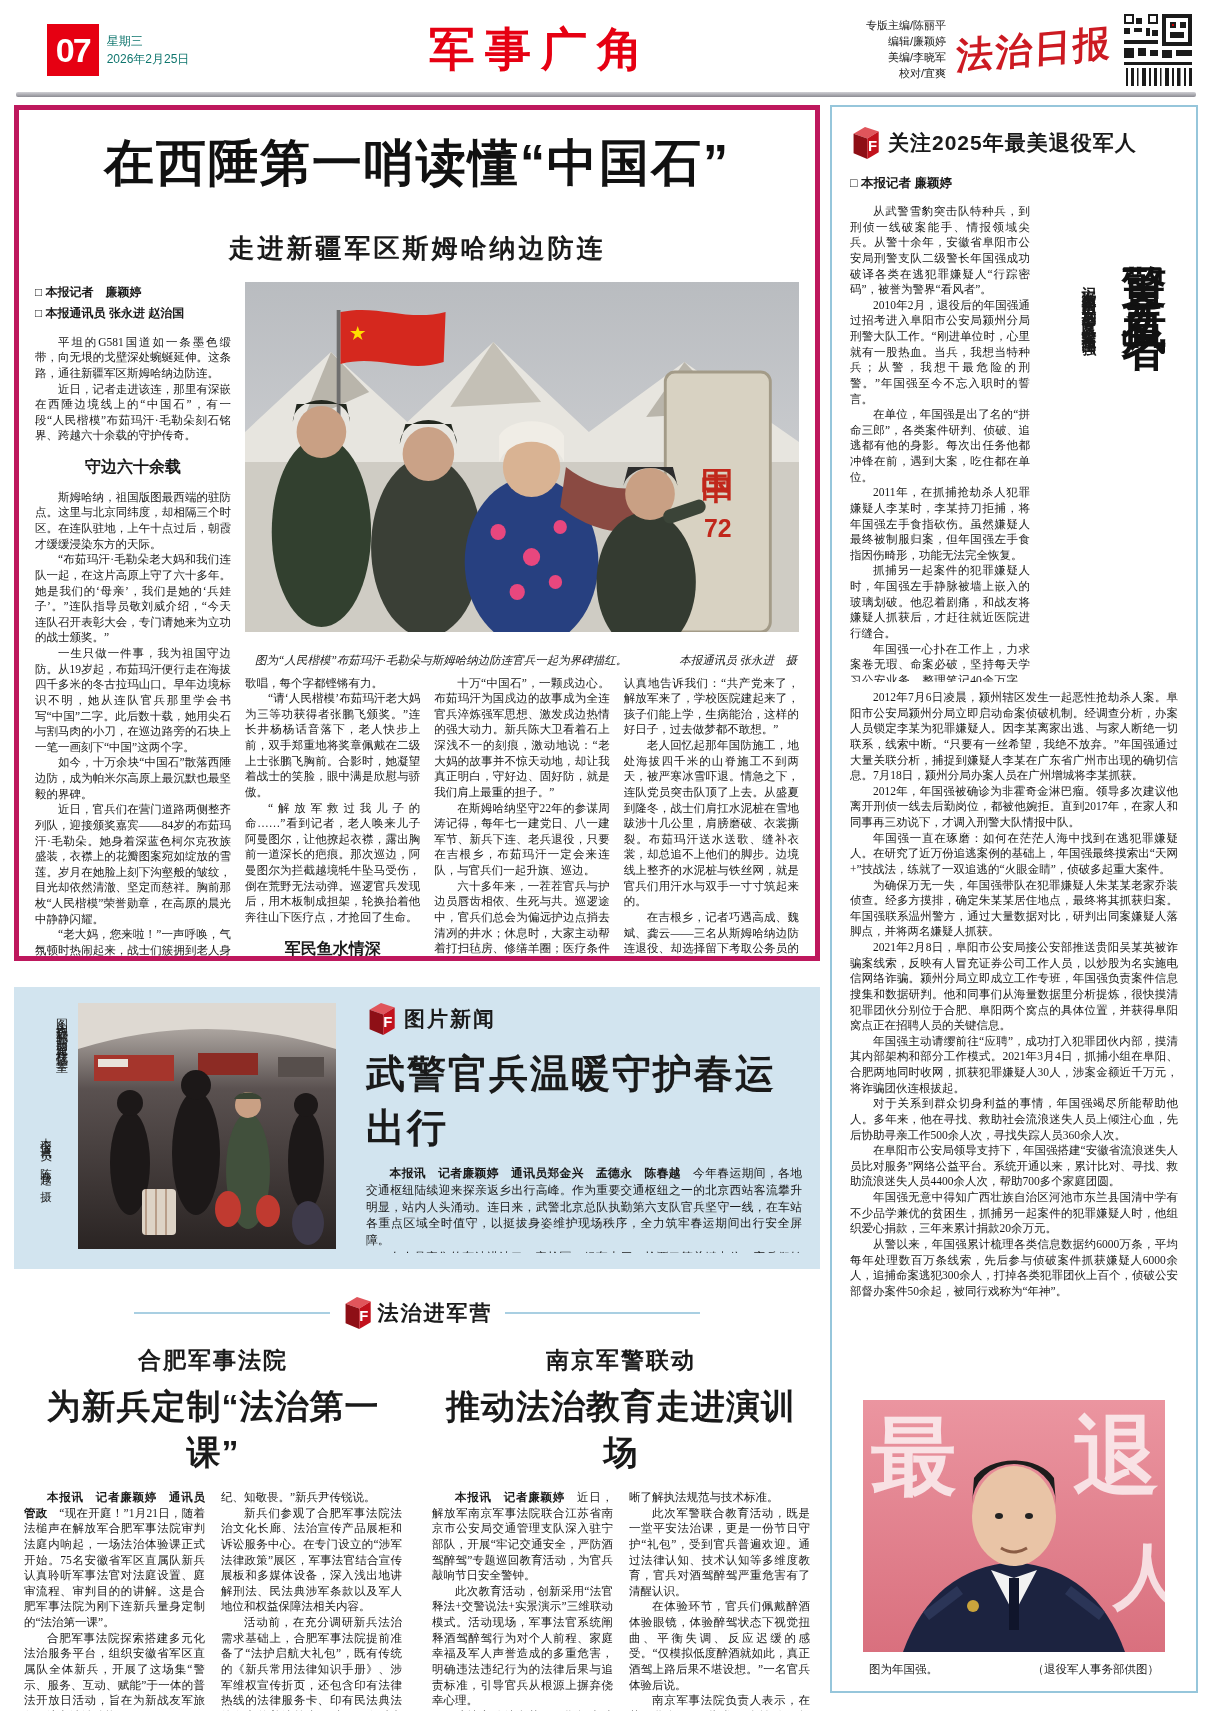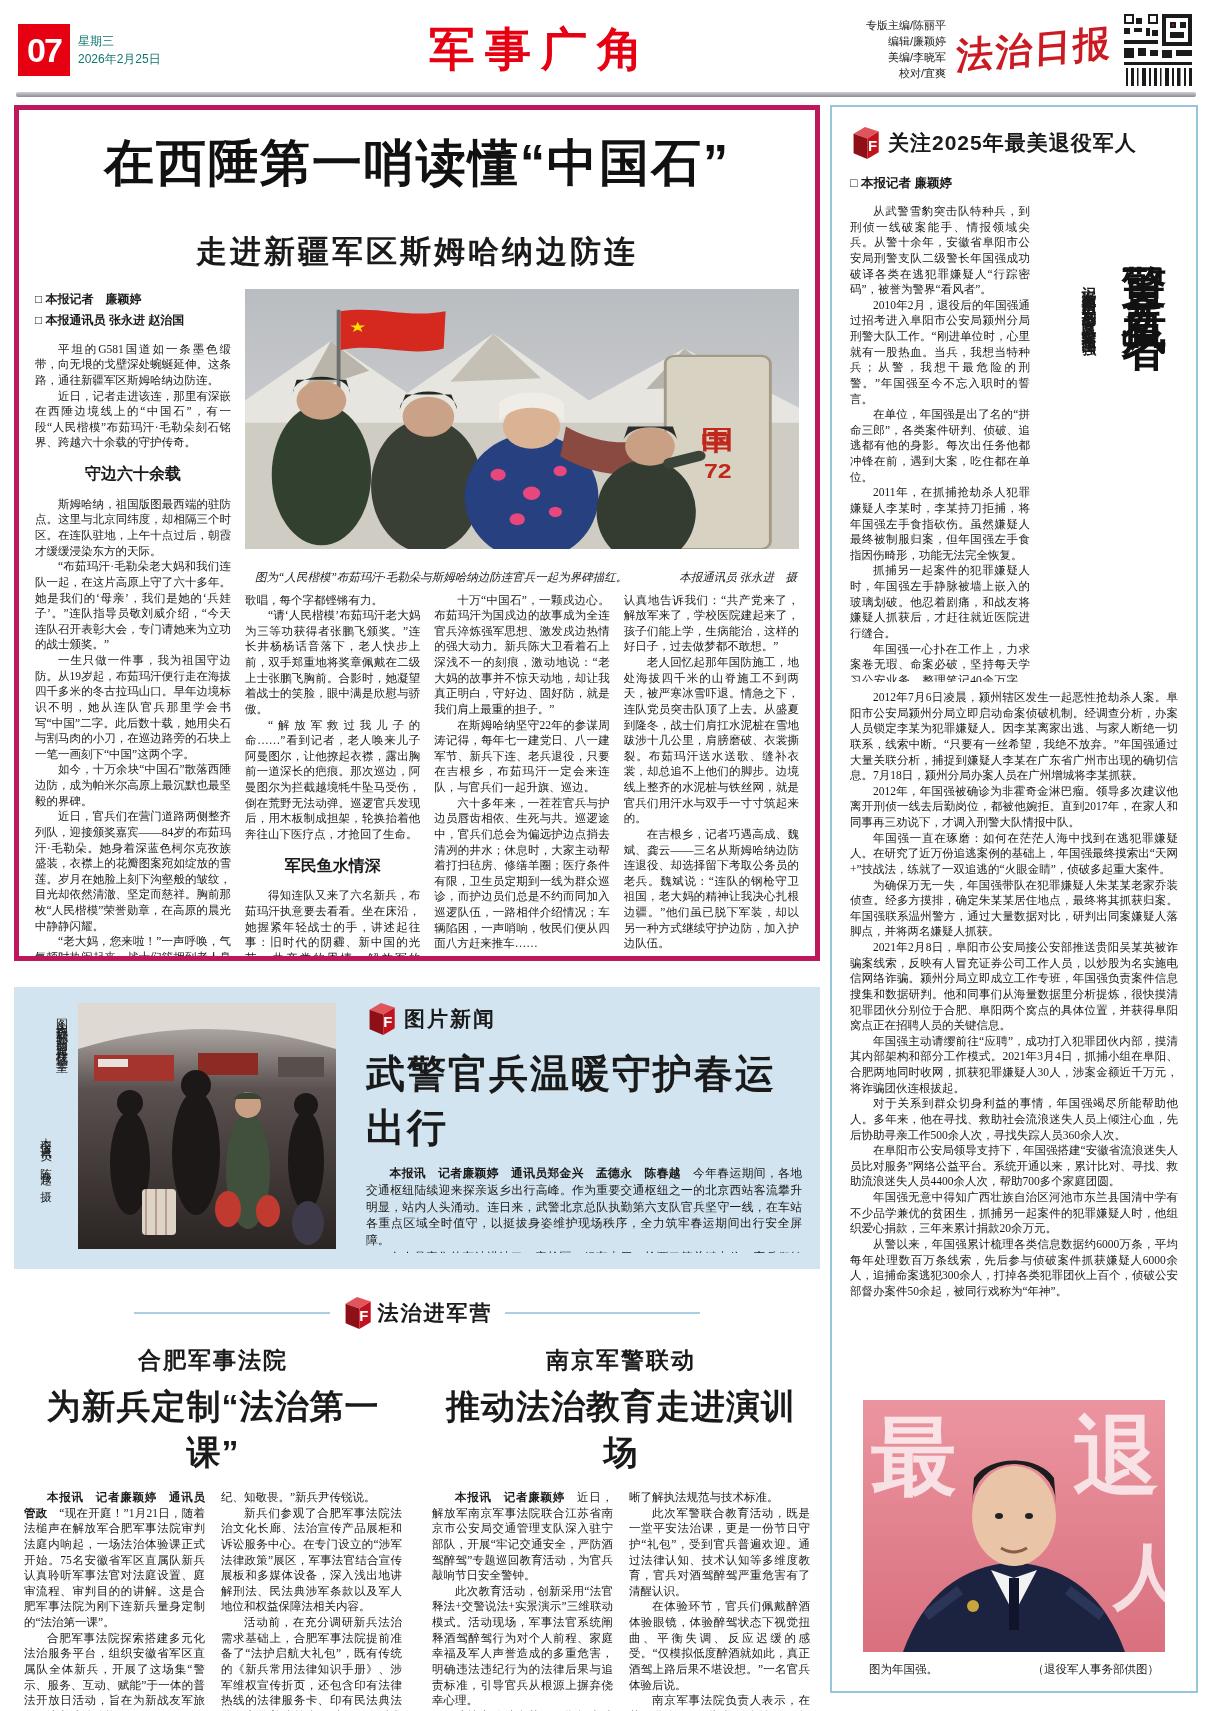"07" .tb-left { justify-content: none -> center }
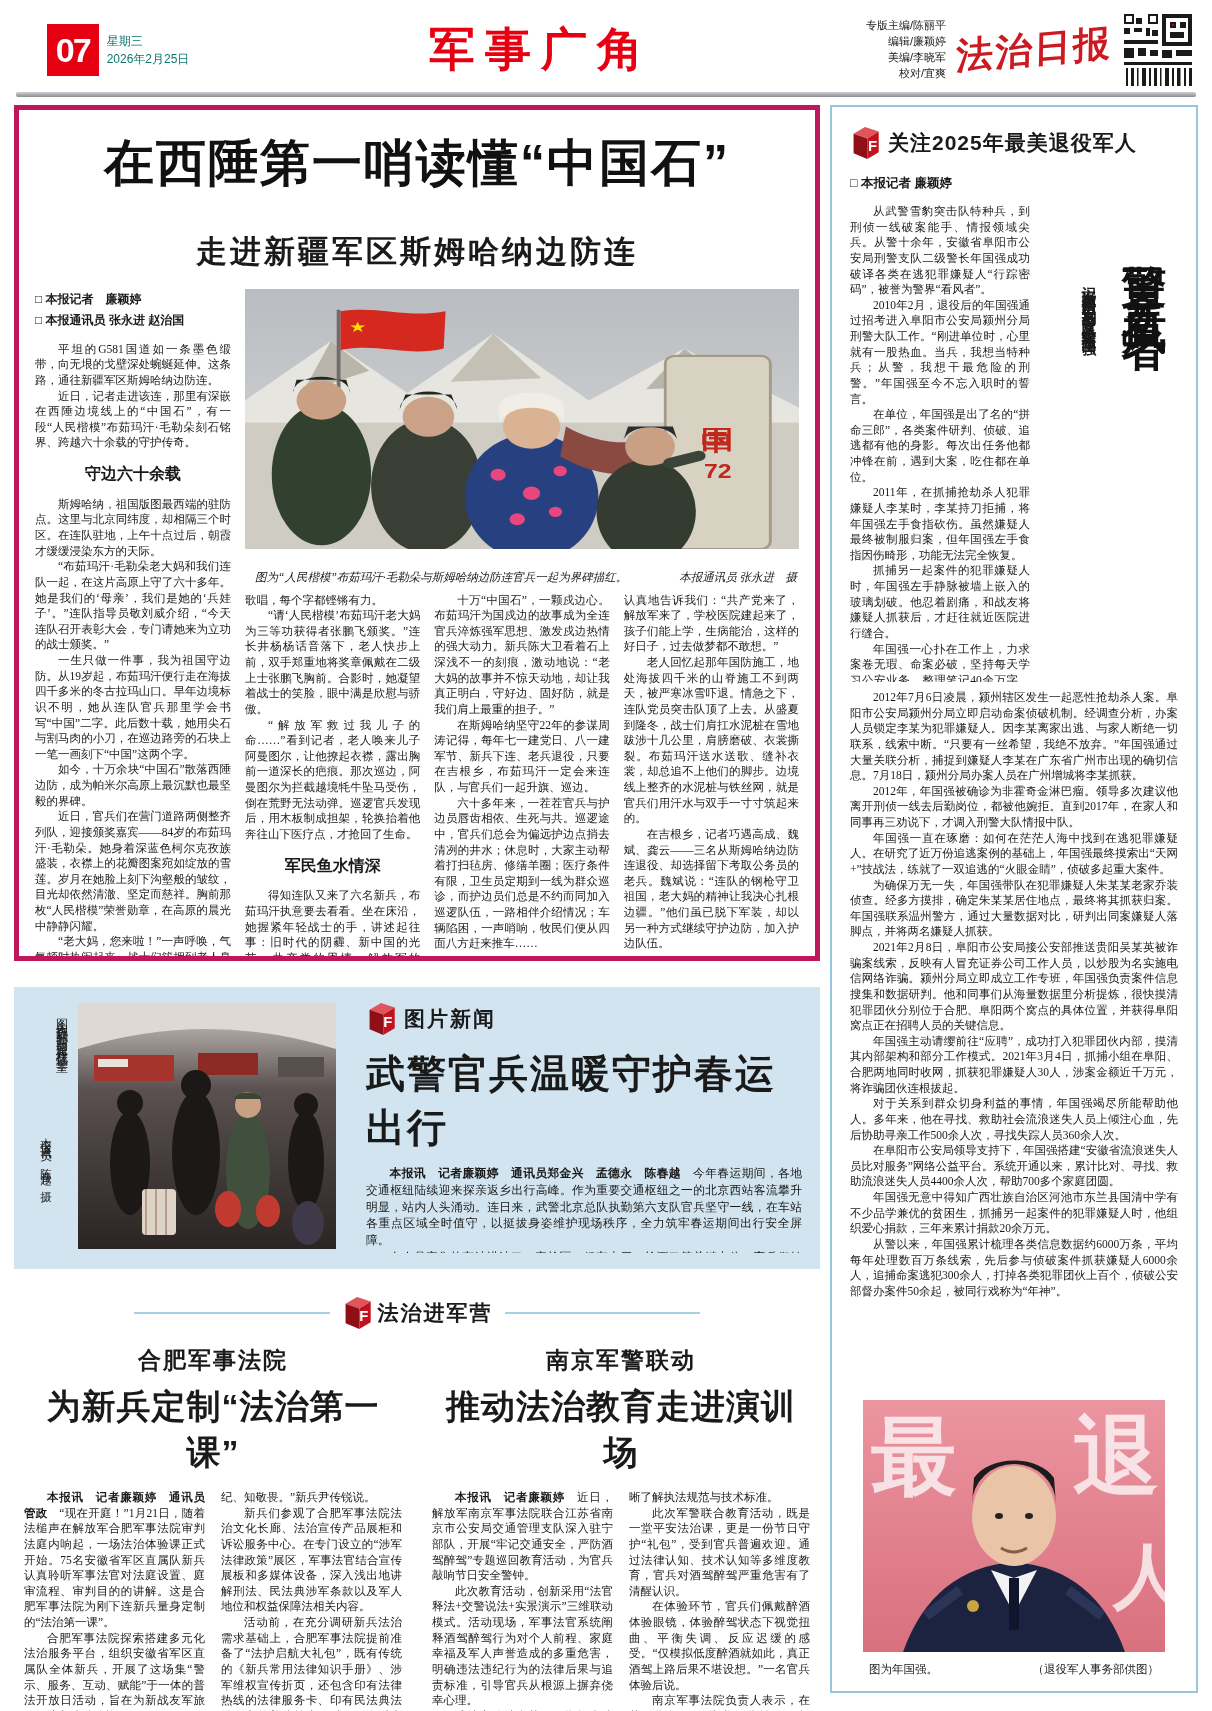"走进新疆军区斯姆哈纳边防连" .subhead { font-size: 31px -> 26px }
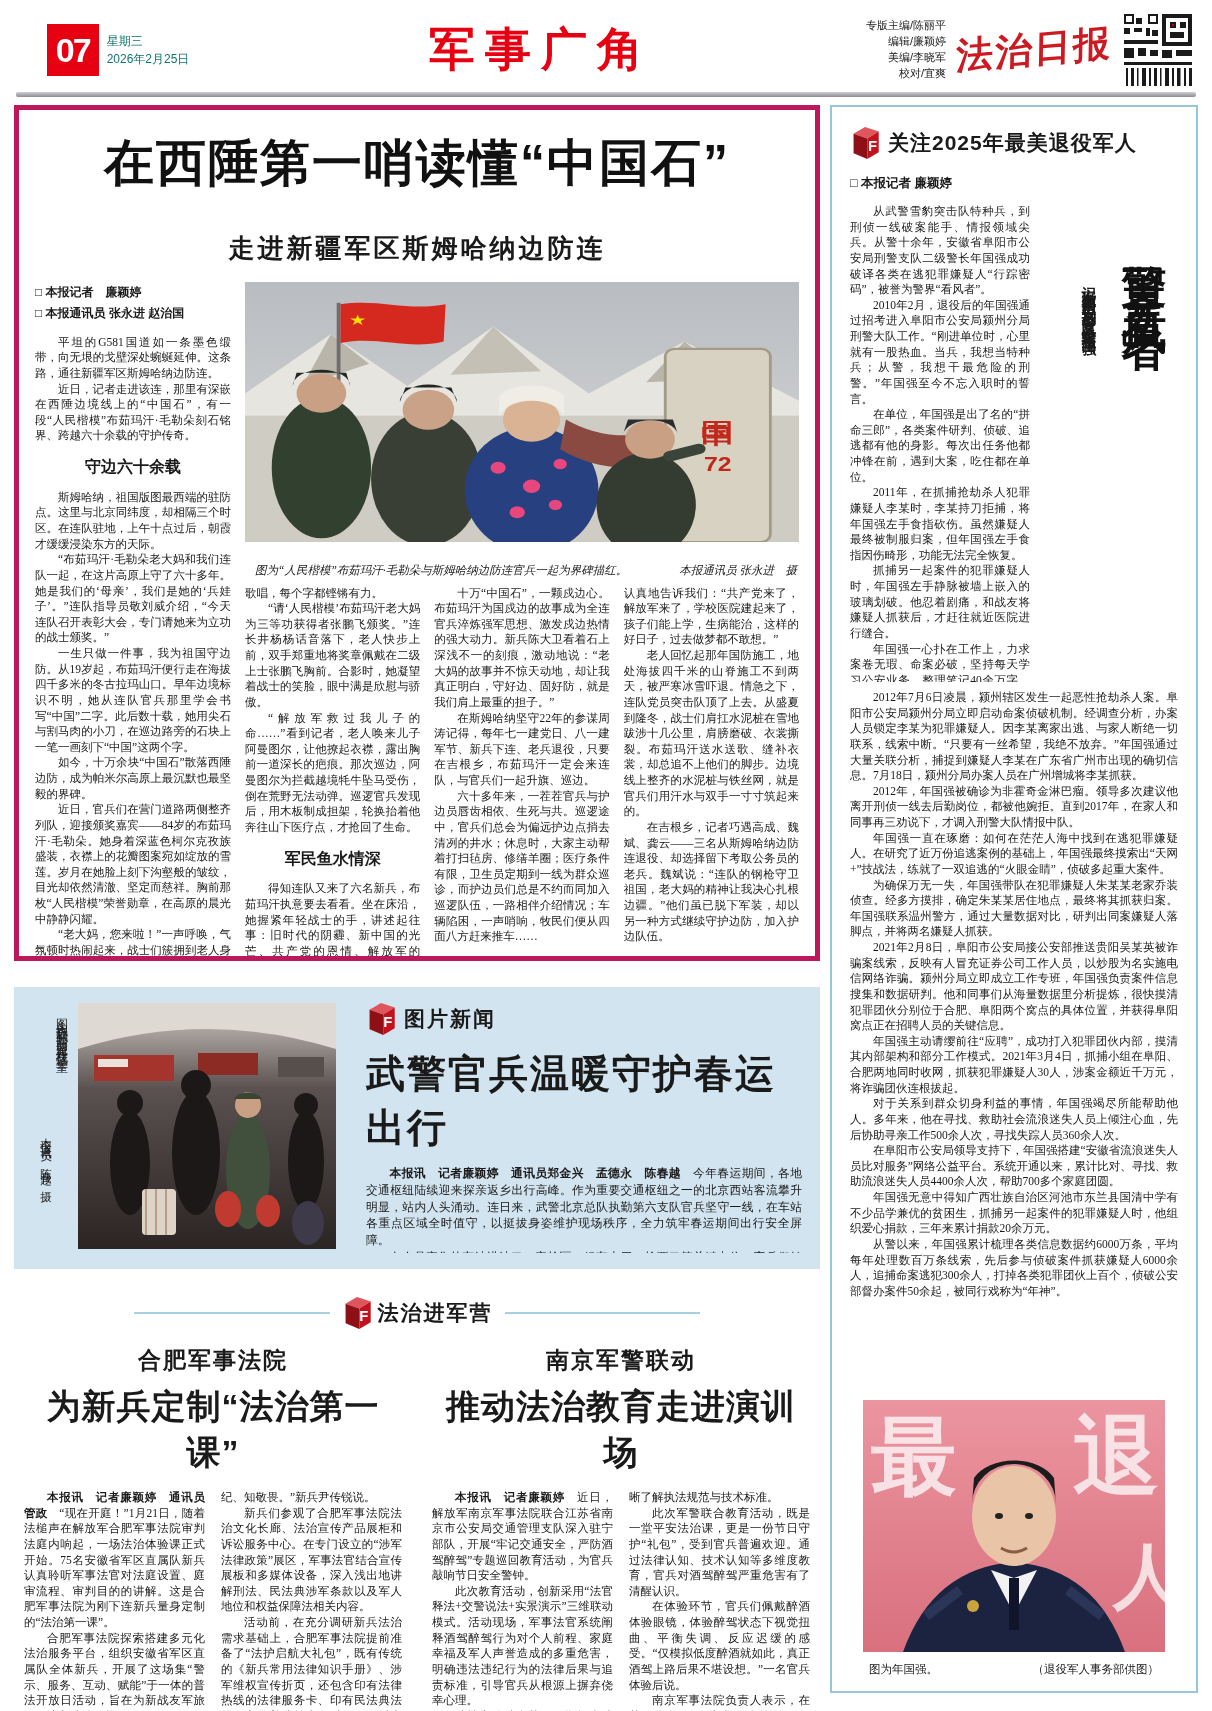"72" .main-photo { height: 260px -> 350px }
